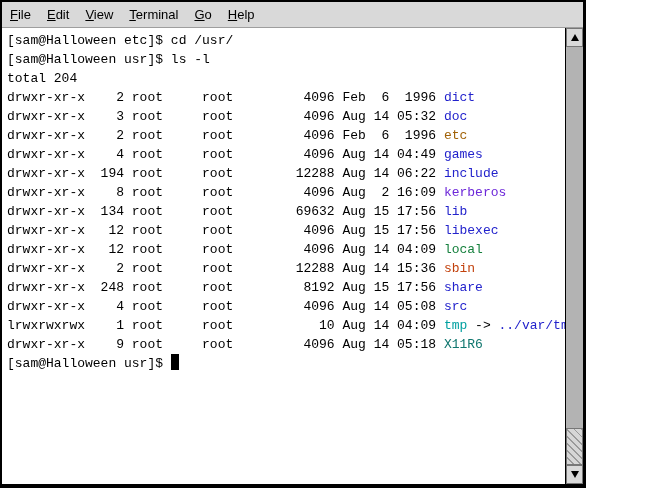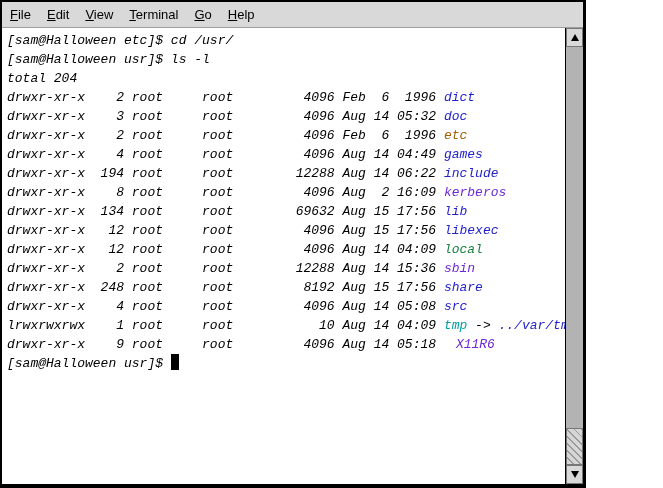"[sam@Halloween etc]$ cd /usr/" .line { font-style: italic -> none }
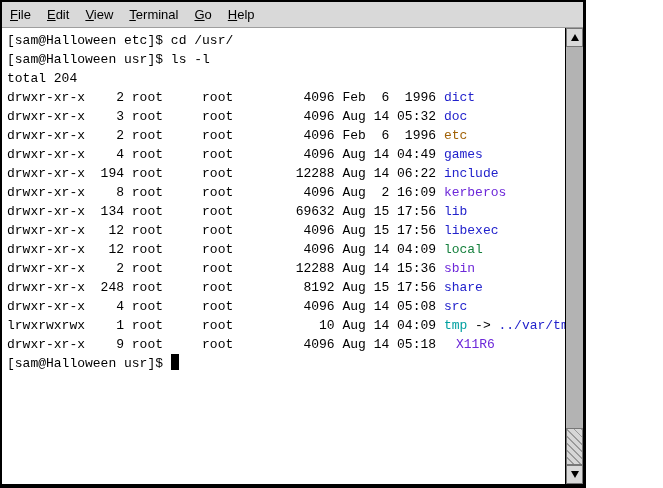"sbin" span { color: #6d28d9 -> #c2410c }
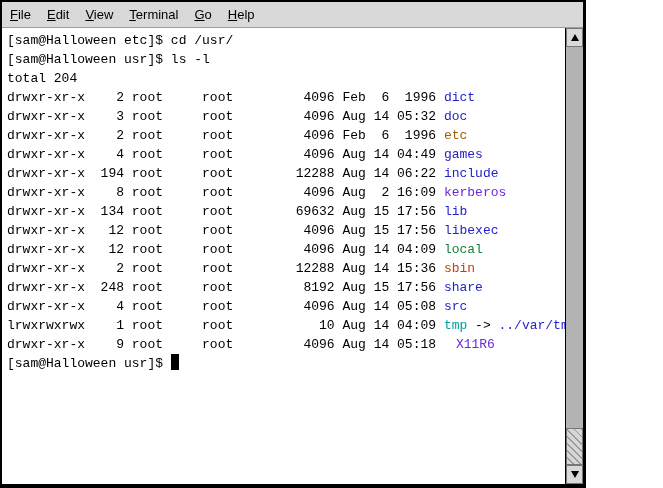"X11R6" span { color: #6d28d9 -> #0f766e; margin-left: 12px -> none }
